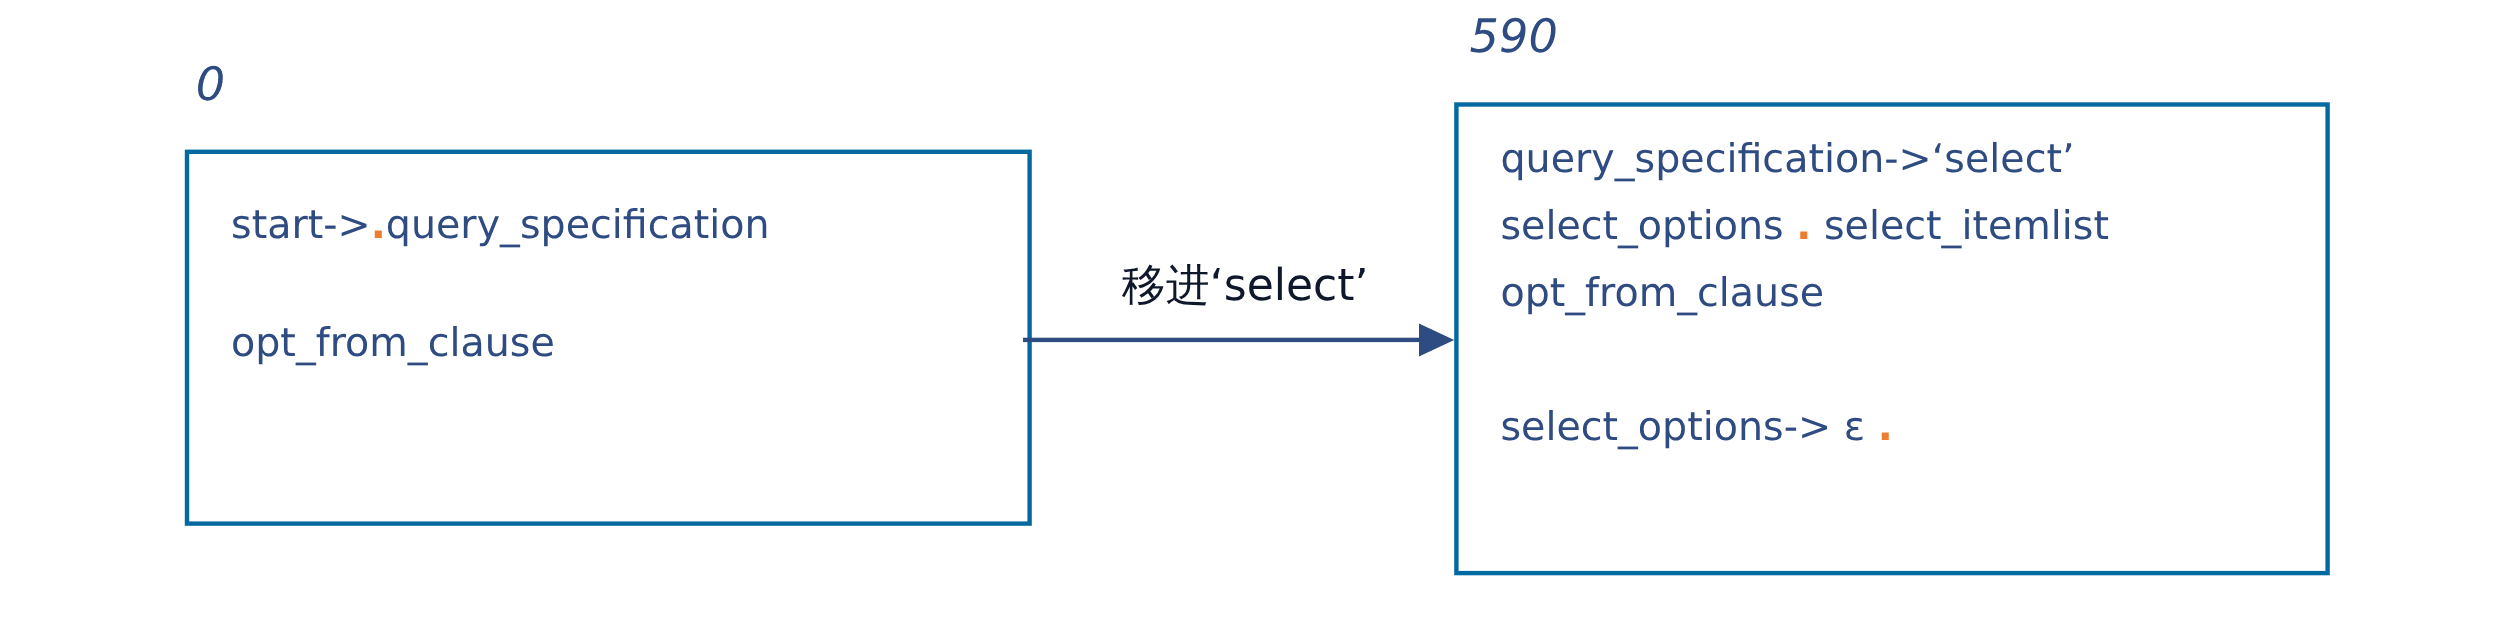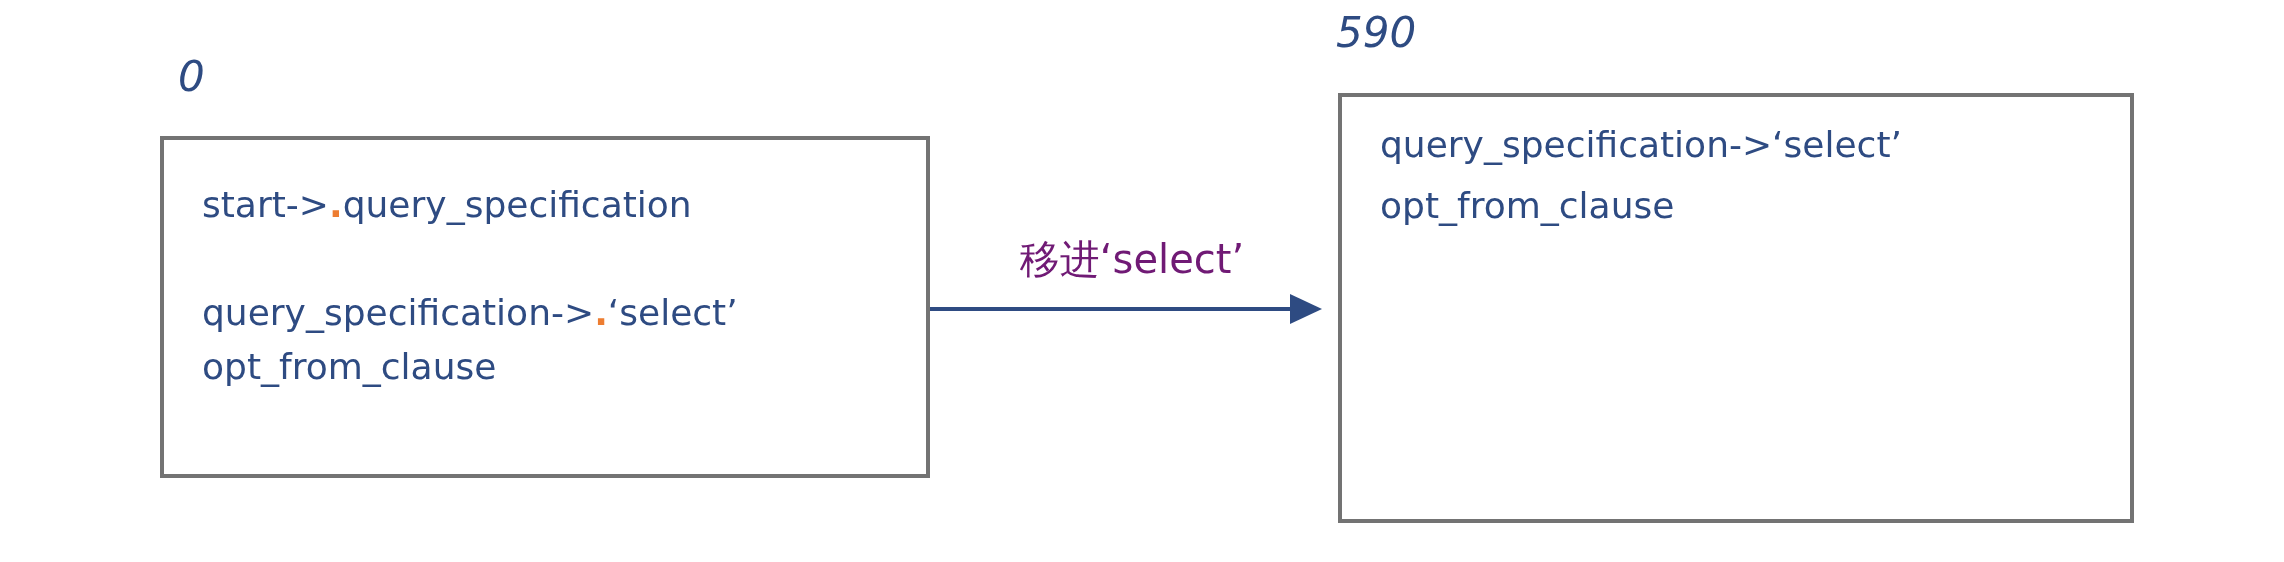"query_specification->‘select’" .state-box { border: 4px solid #737373 -> 4px solid #0369a1; margin-left: 16px -> none }
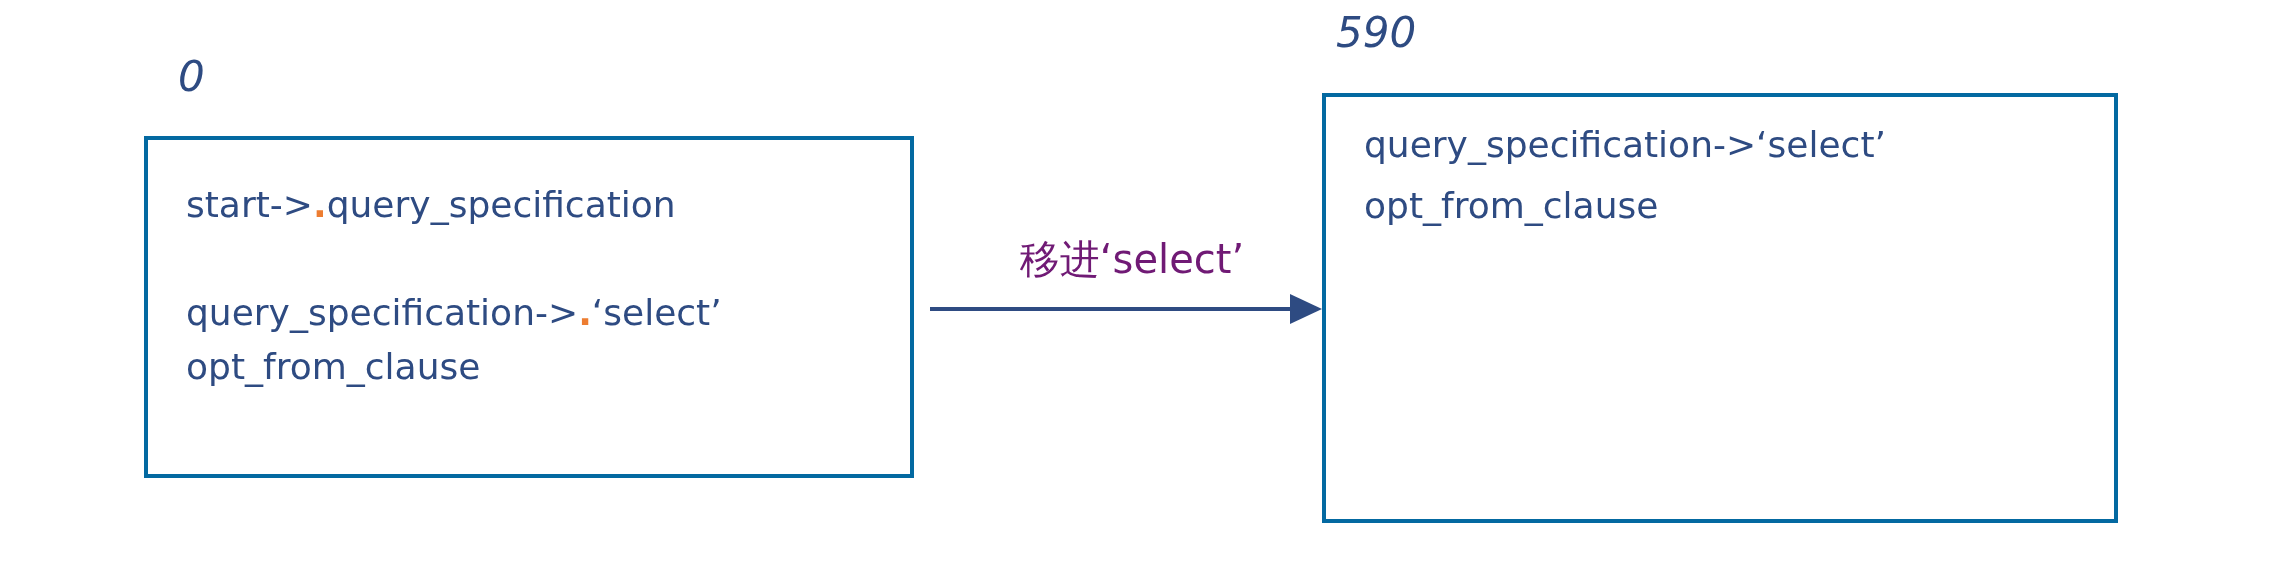"start->.query_specification" .box-left { left: 144px -> 168px }
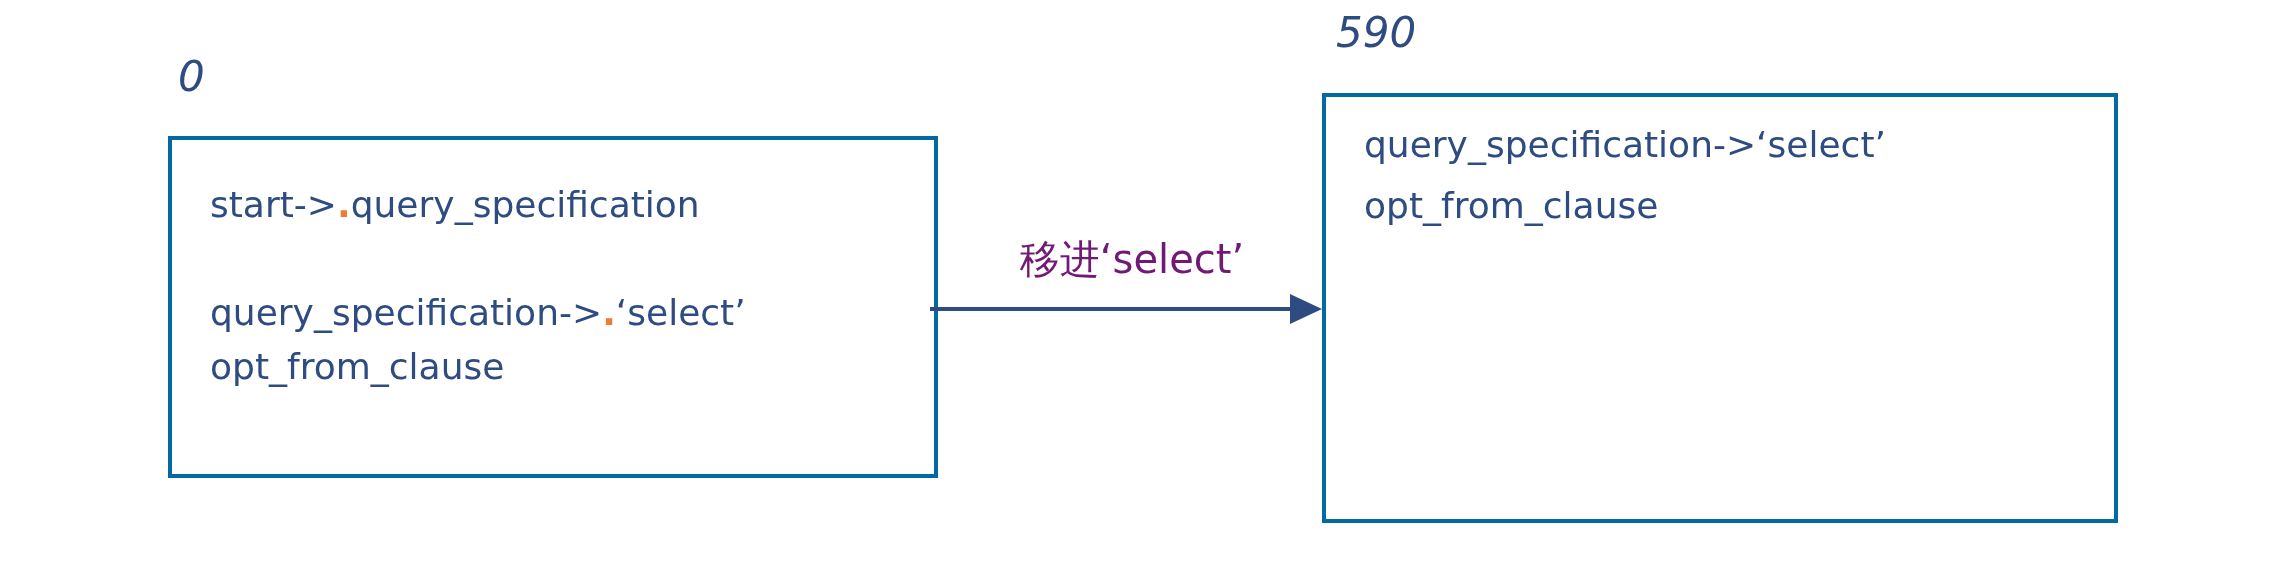"select_options . select_itemlist" div.item-line { html: none -> <div><span>select_options </span><span>.</span><span> select_itemlist</span></div> }
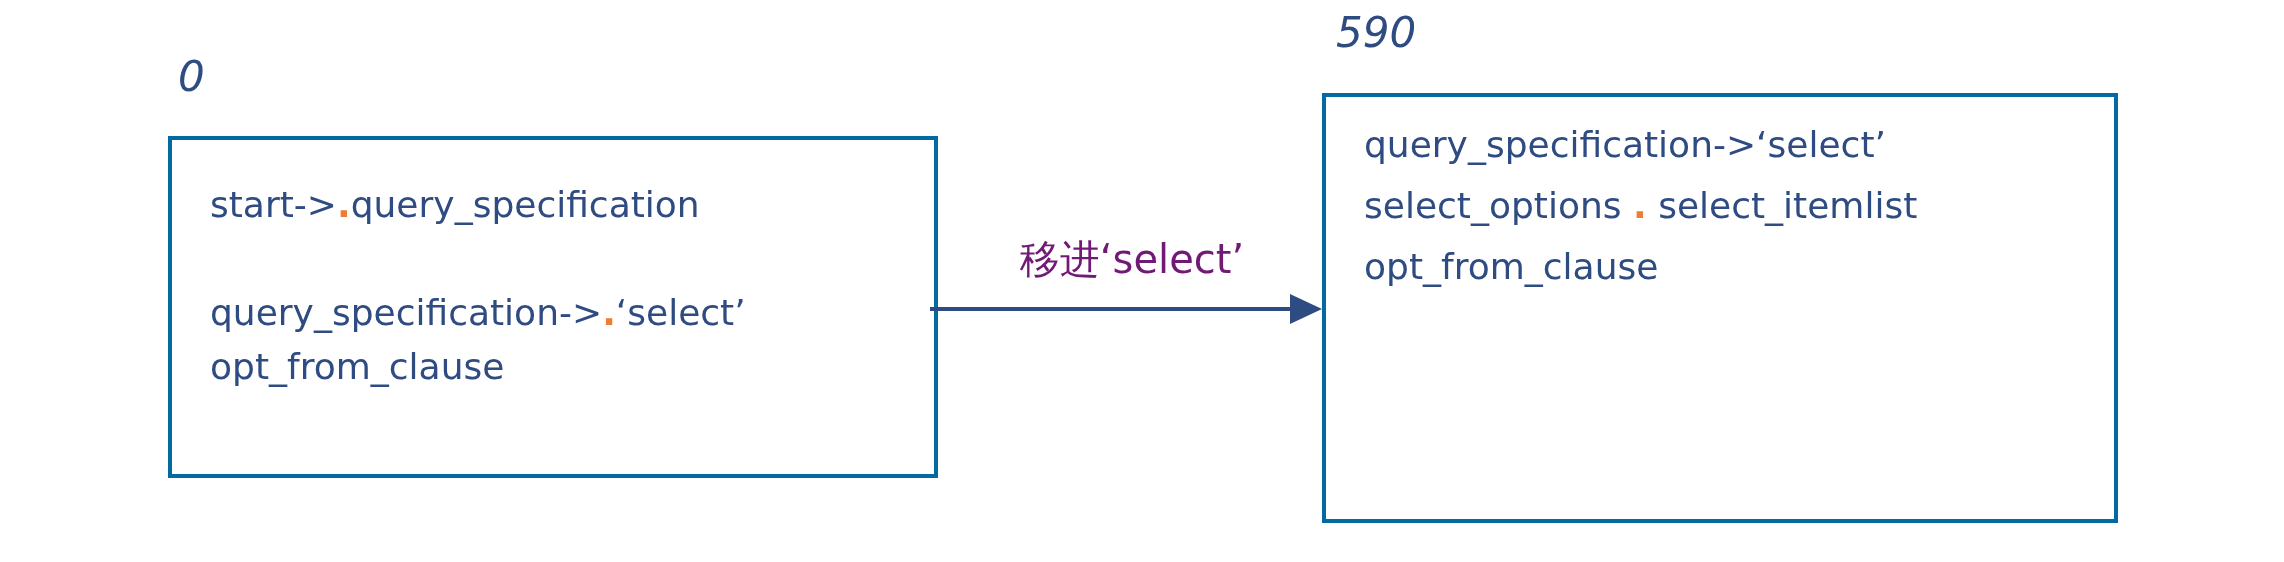"移进‘select’" .transition-label { color: #701a75 -> #0f172a }
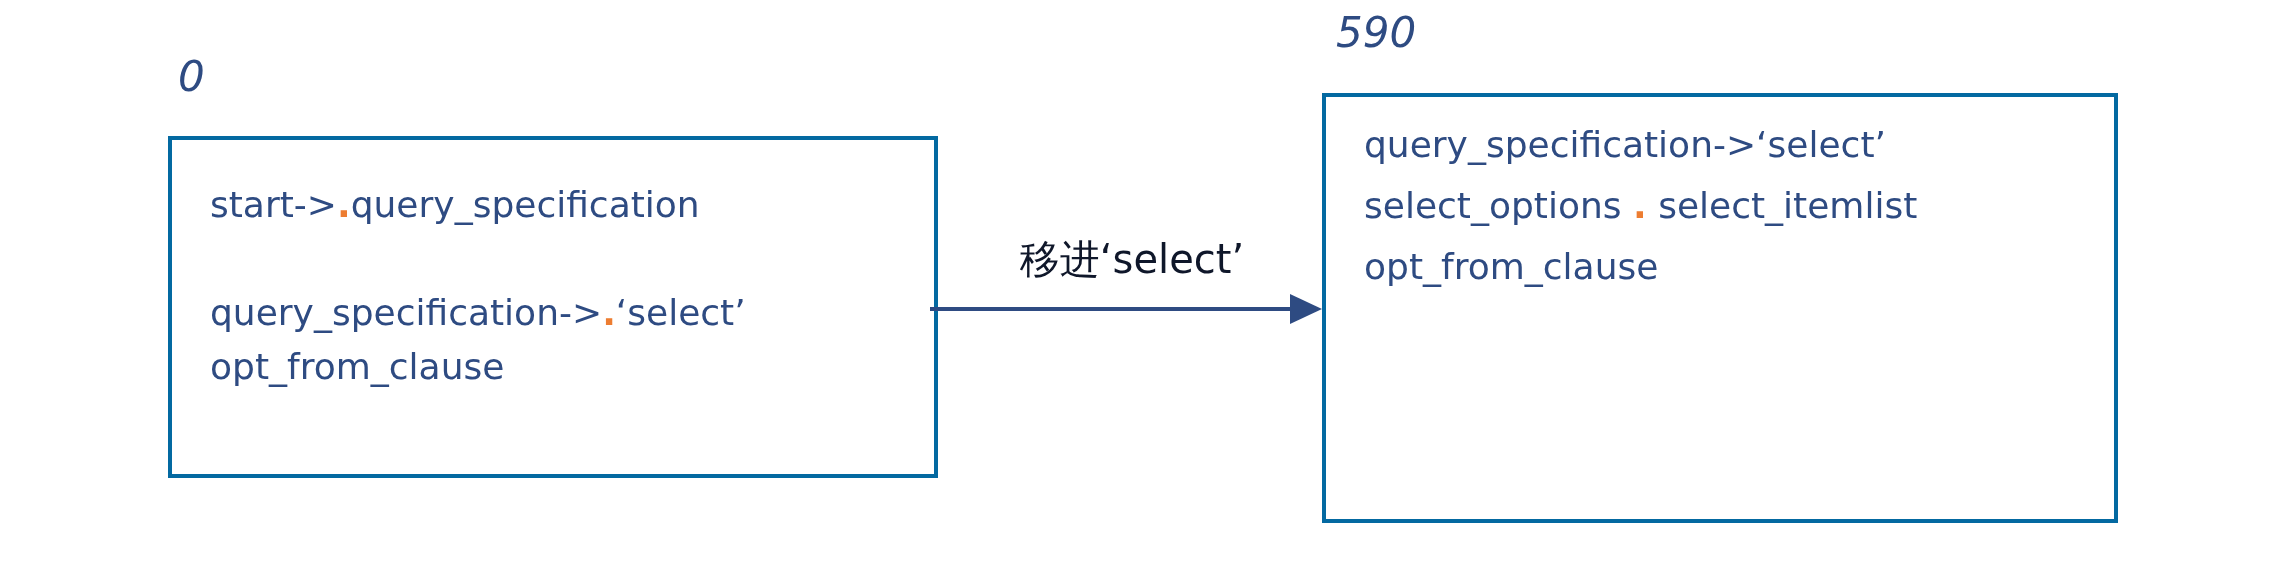"query_specification->.‘select’" div.item-line { html: <div><span>query_specification-&gt;</span><span>.</span><span>‘select’</span></div> -> none }
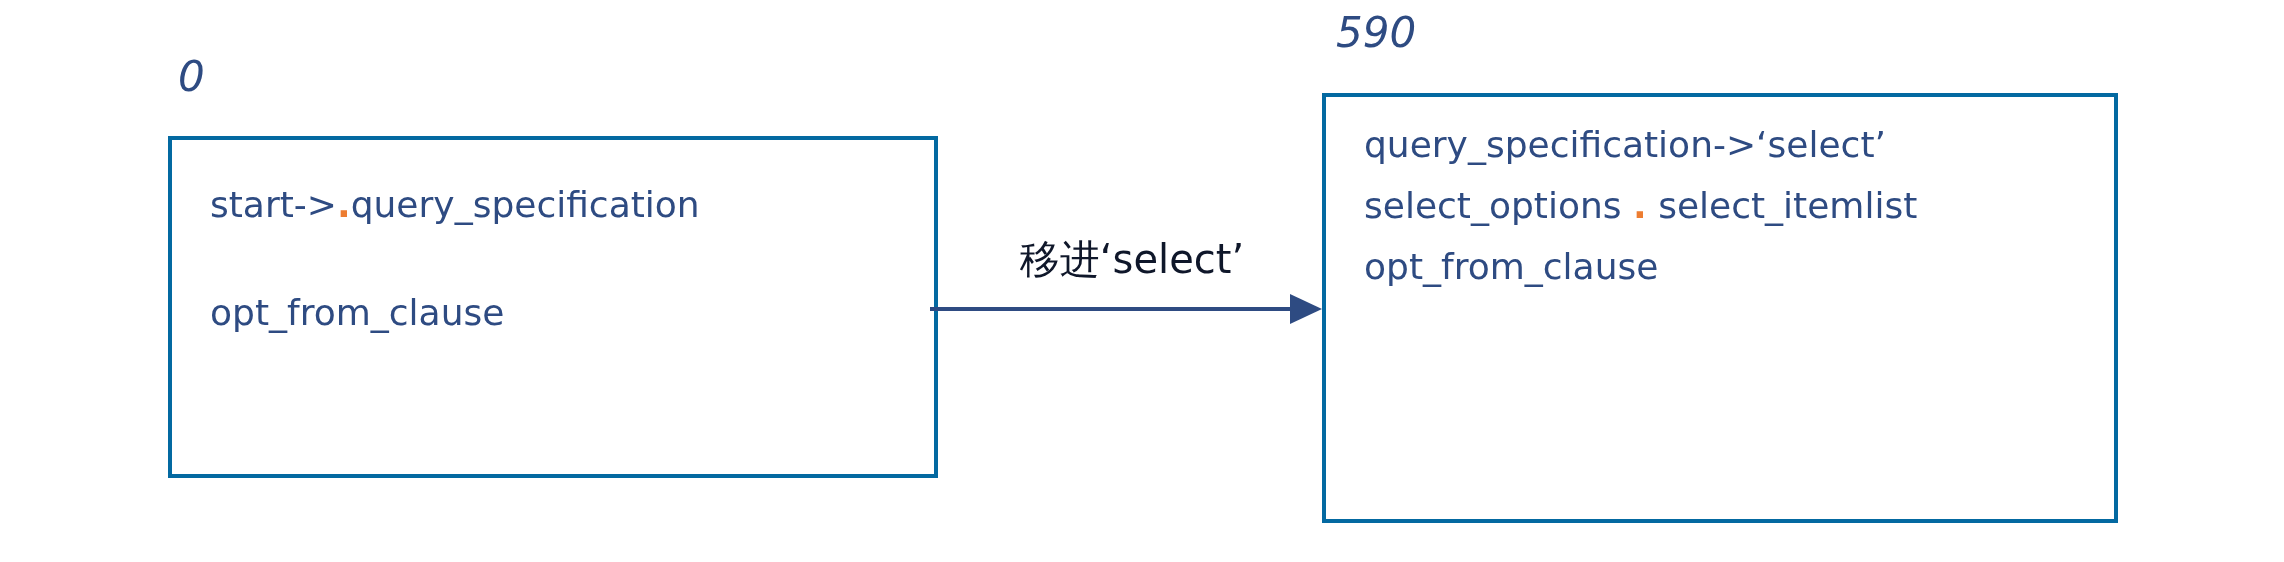"select_options-> ε ." div.item-line { html: none -> <div><span>select_options-&gt; ε </span><span>.</span></div> }
